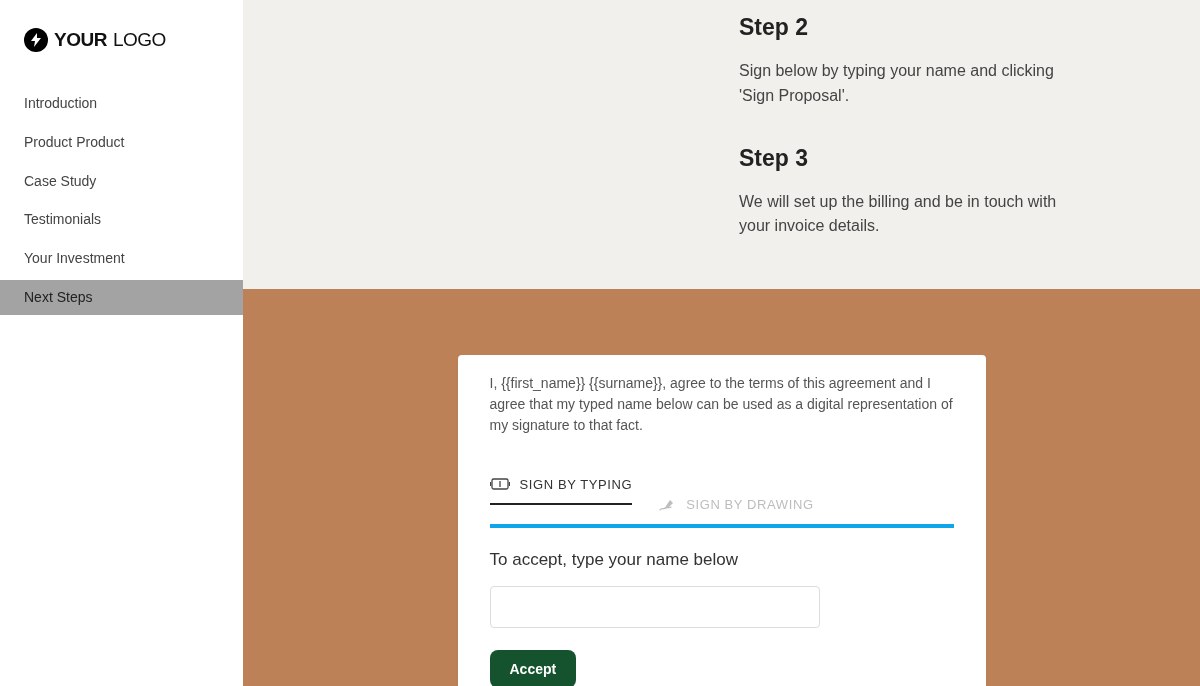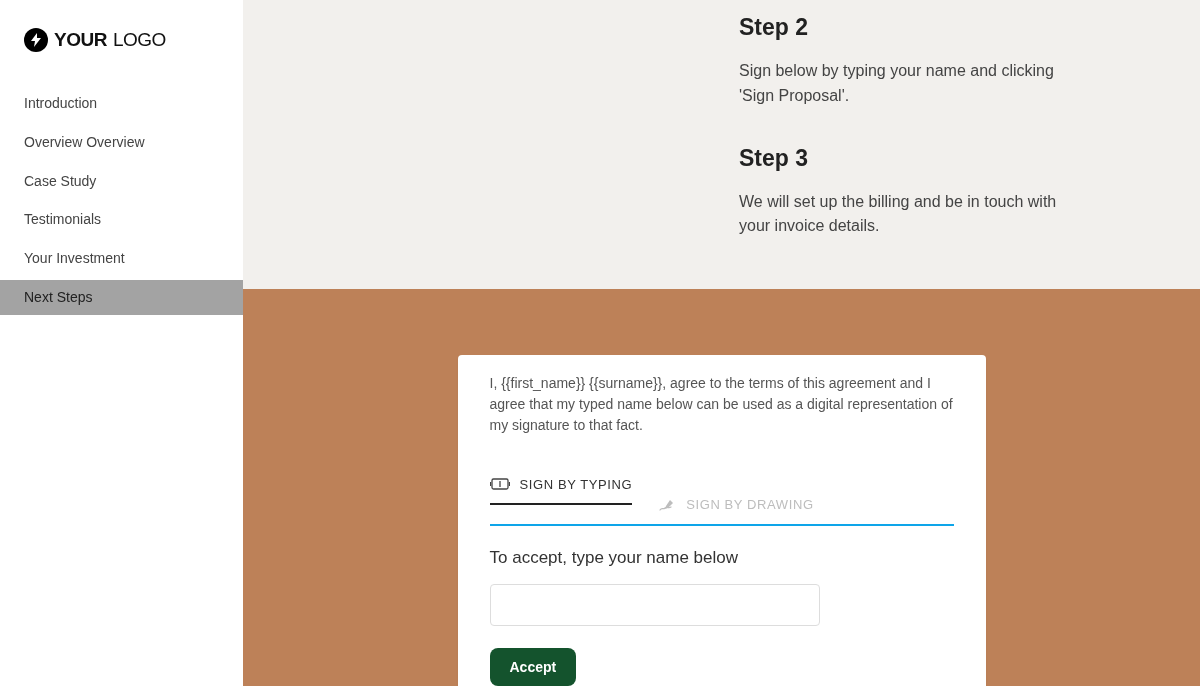"Overview Overview" div.nav-item { text: Overview Overview -> Product Product }
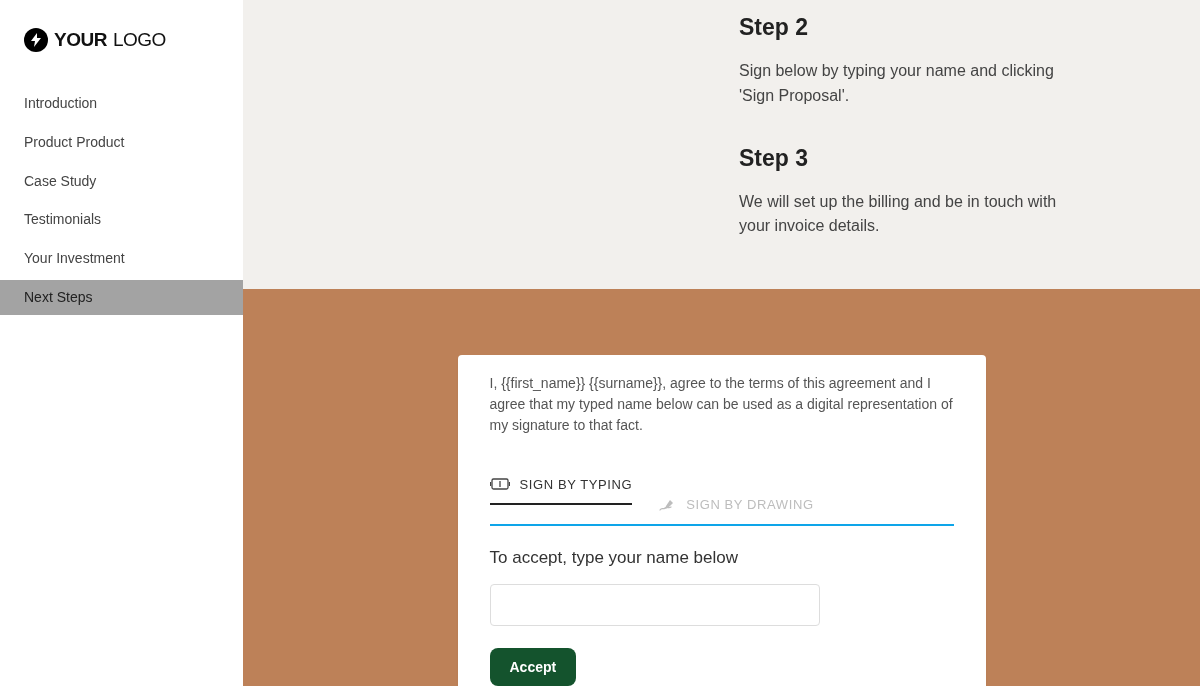"SIGN BY TYPING" .tabs-row { border-bottom: 2px solid #0ea5e9 -> 4px solid #0ea5e9 }
